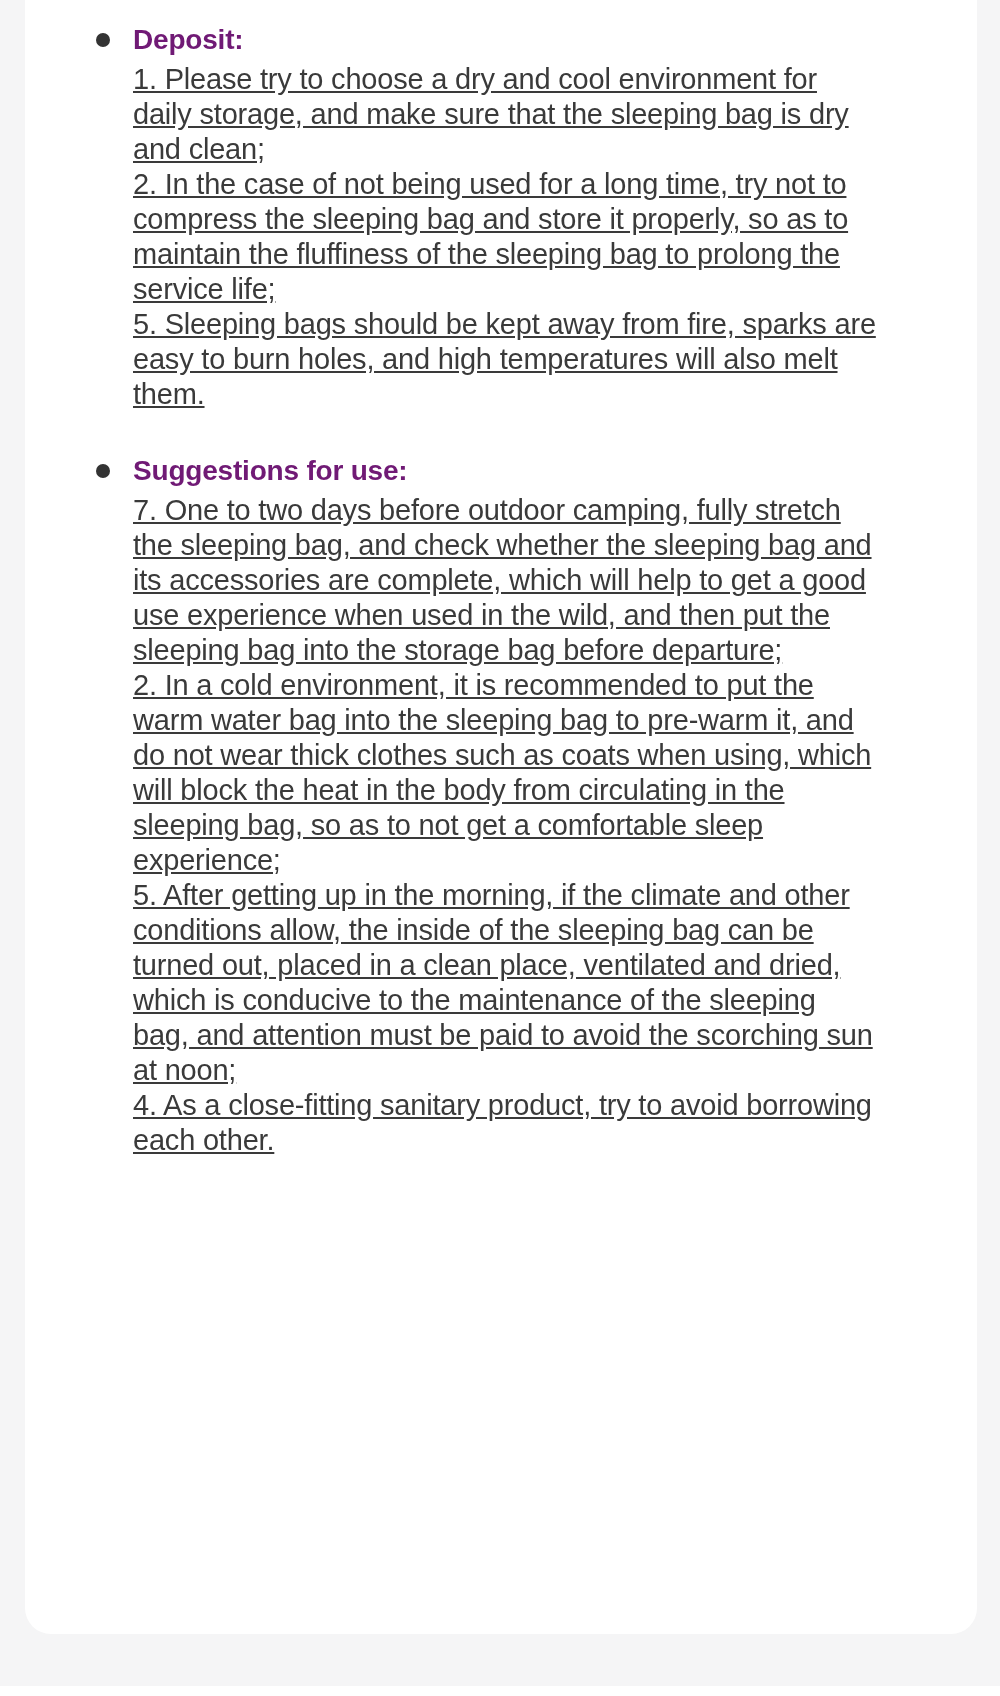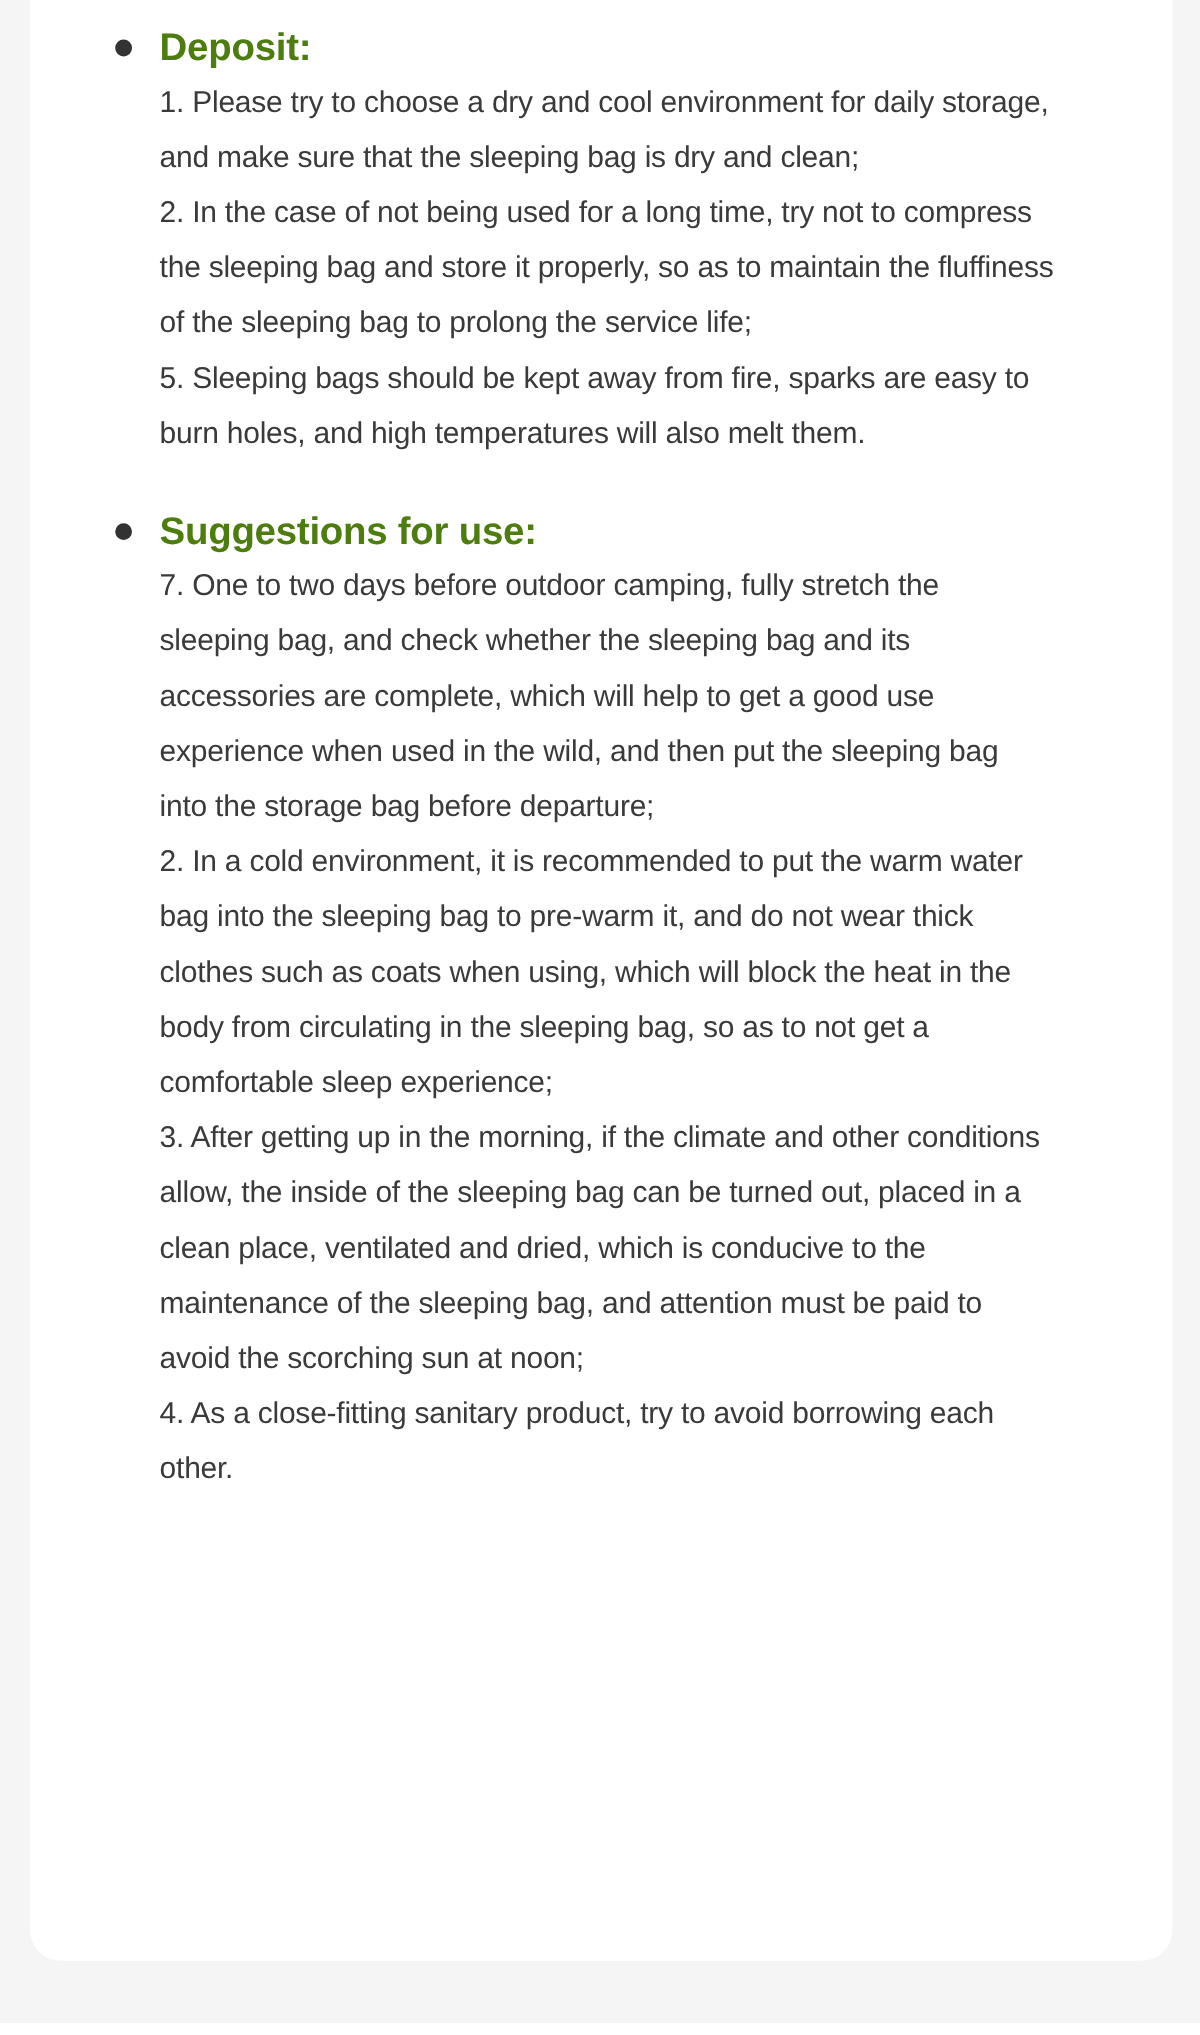"Deposit:" .section h2 { color: #4d7c0f -> #701a75; font-size: 32px -> 28px }
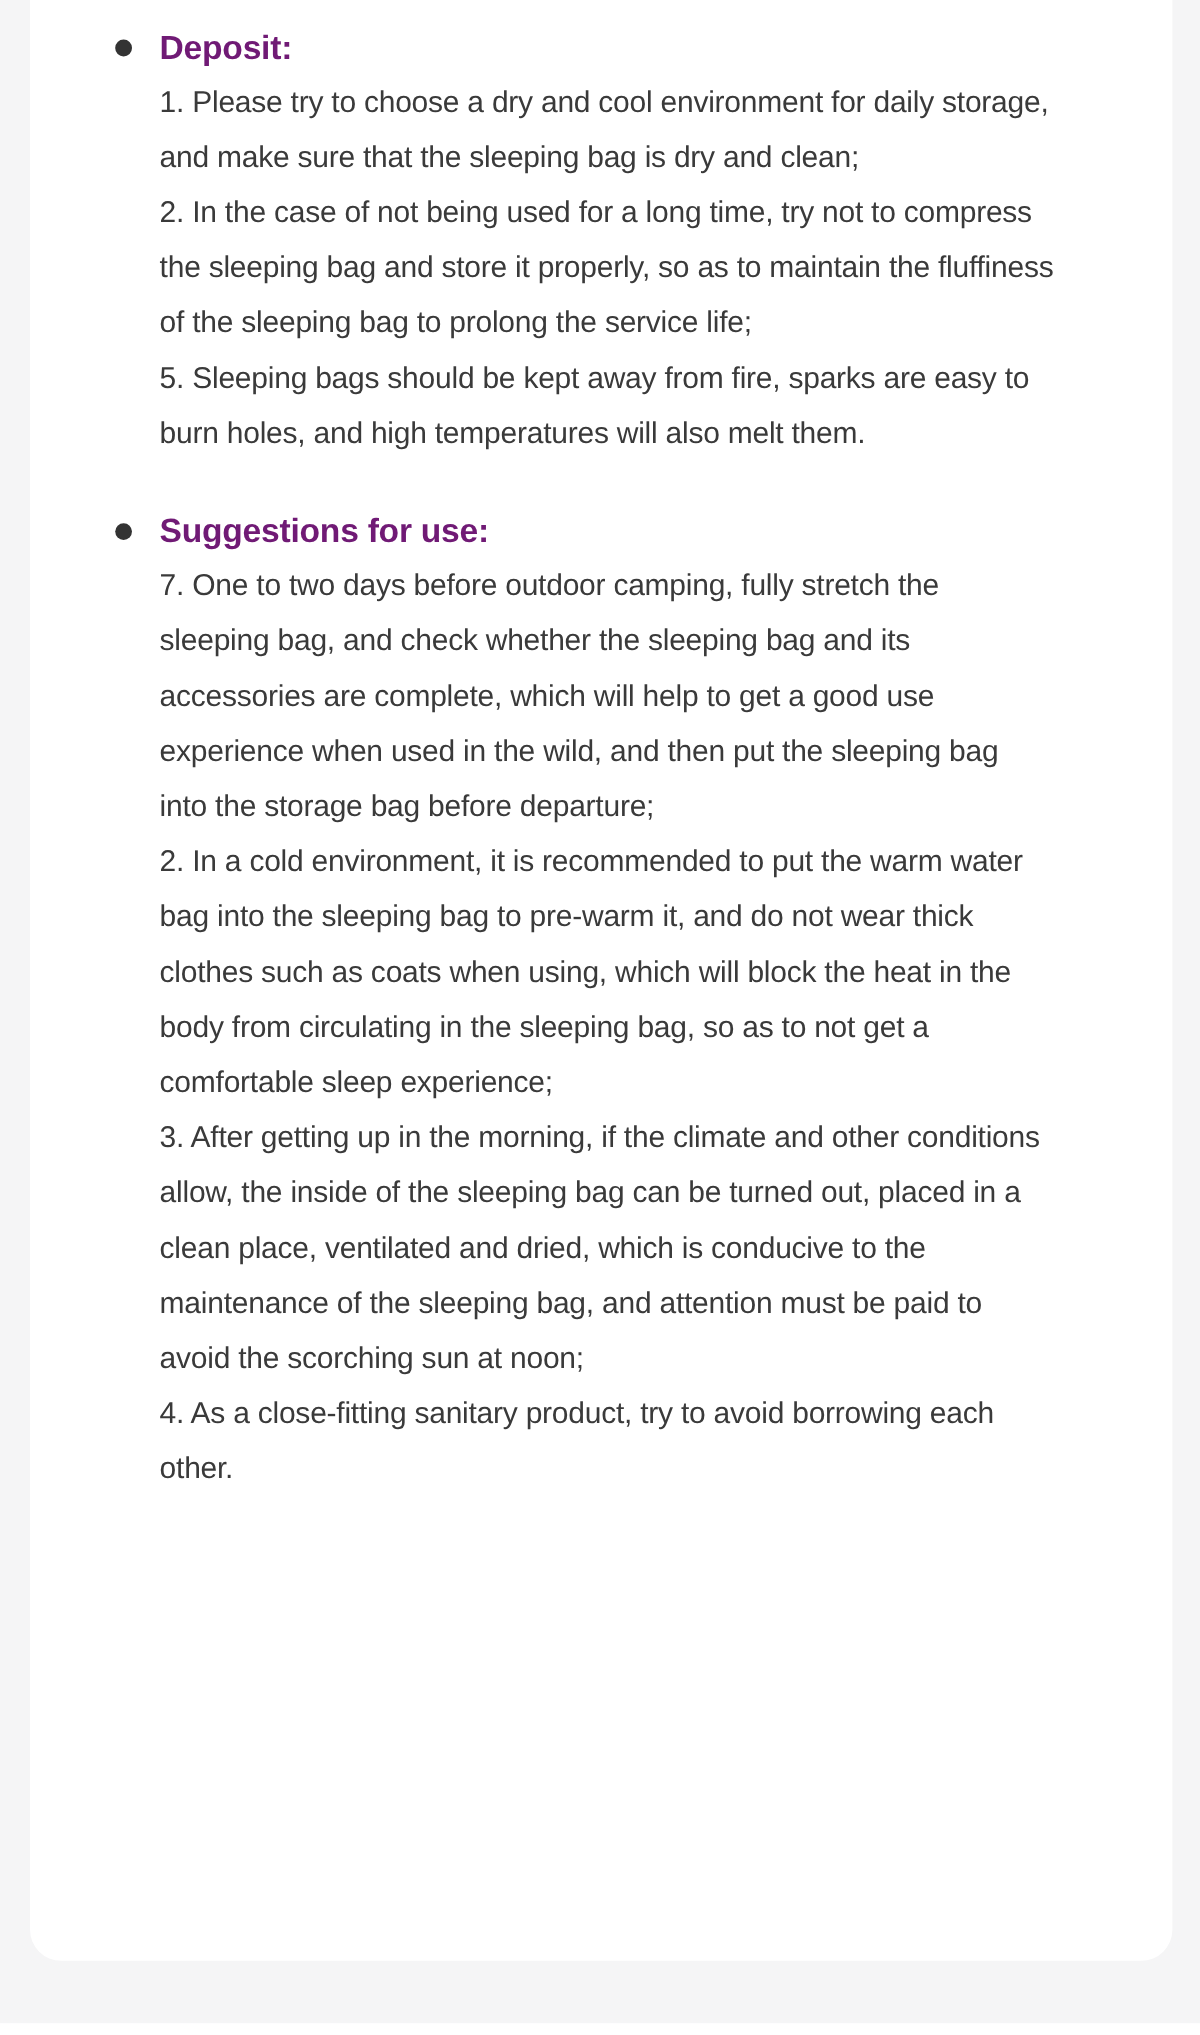"1. Please try to choose" .section p { font-size: 25px -> 29px; line-height: 46px -> 35px; text-decoration: none -> underline }
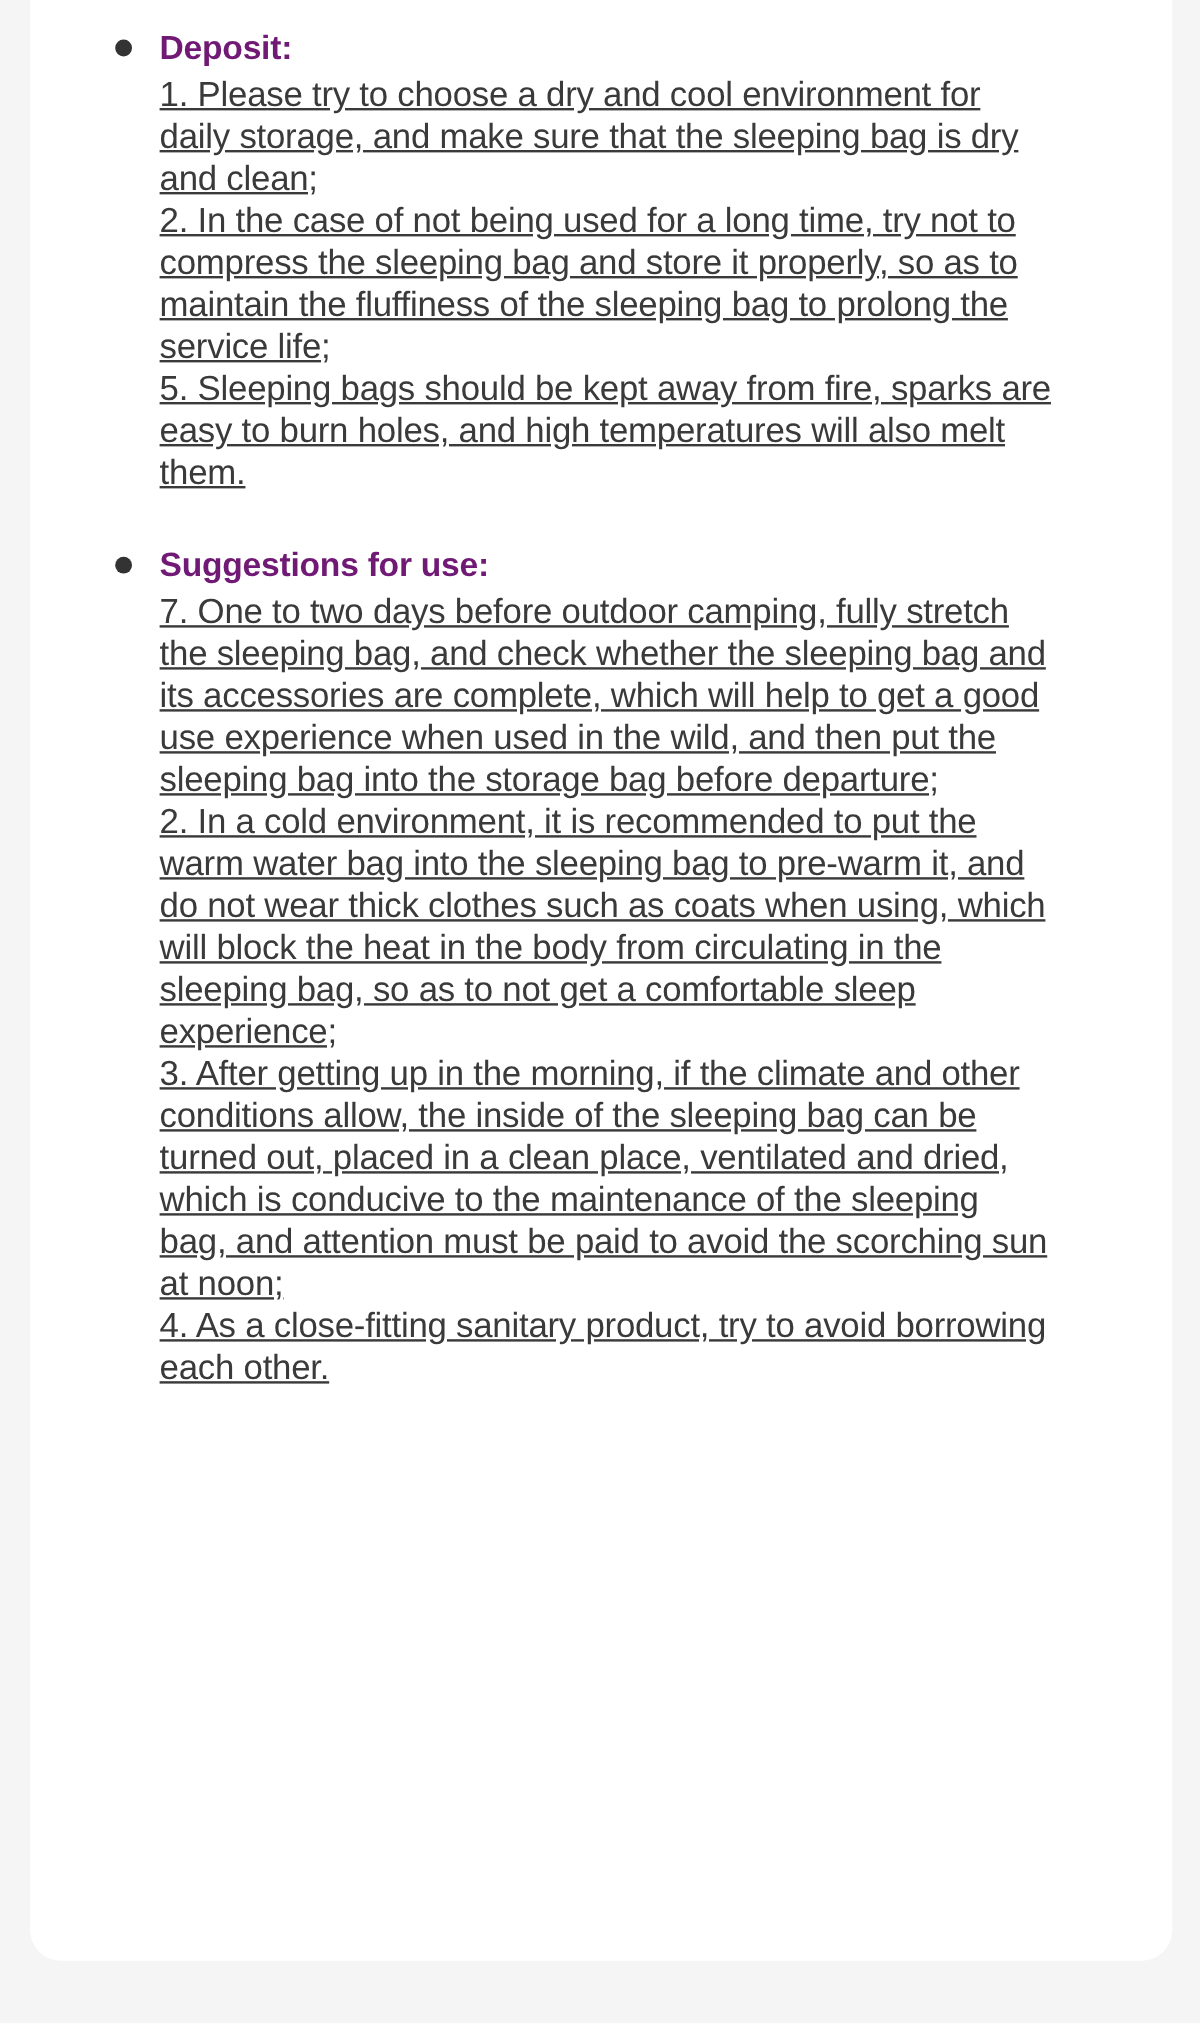"3. After getting up in" p { text: 3 -> 5 }
